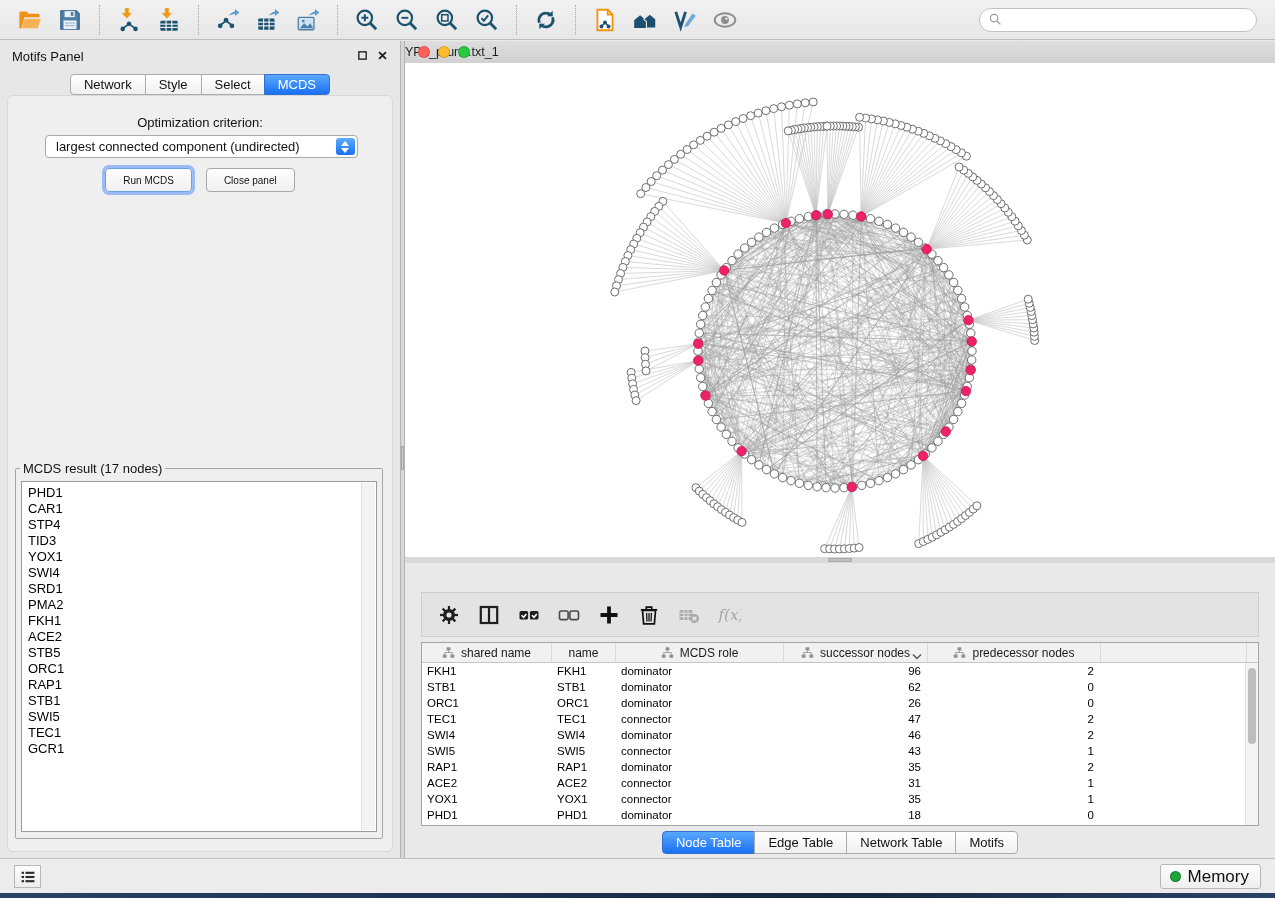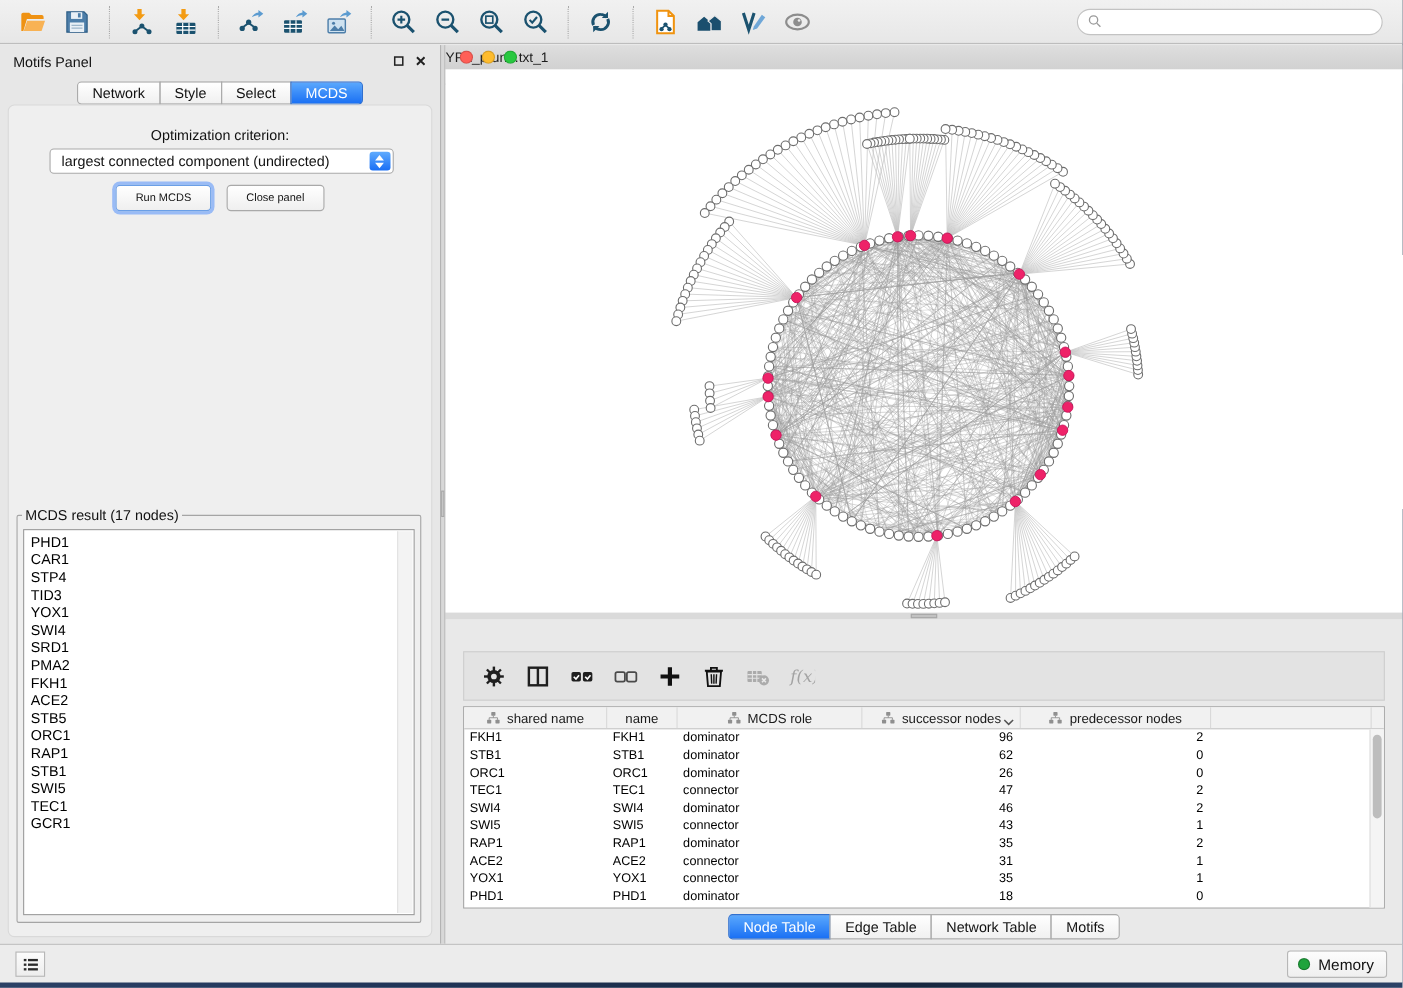"Memory" .memory-btn { font-size: 14px -> 17px }
